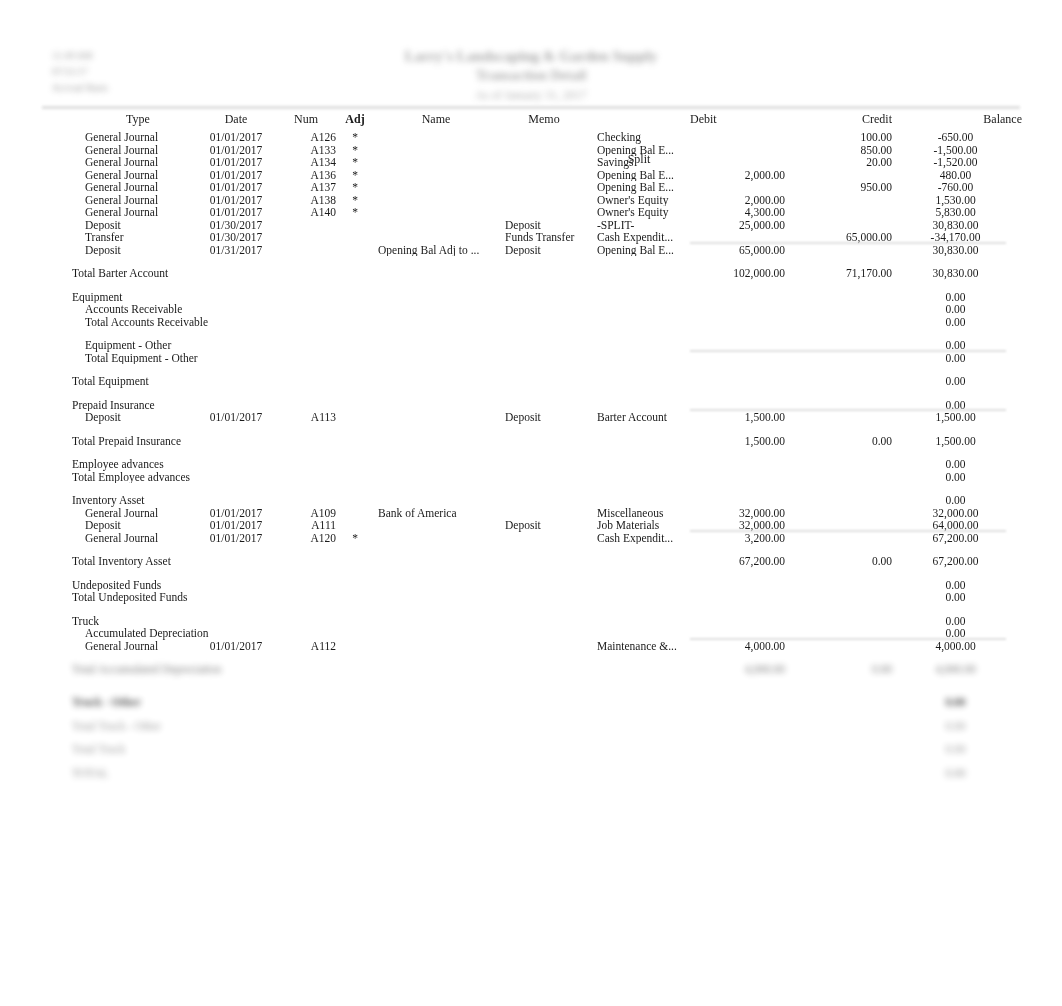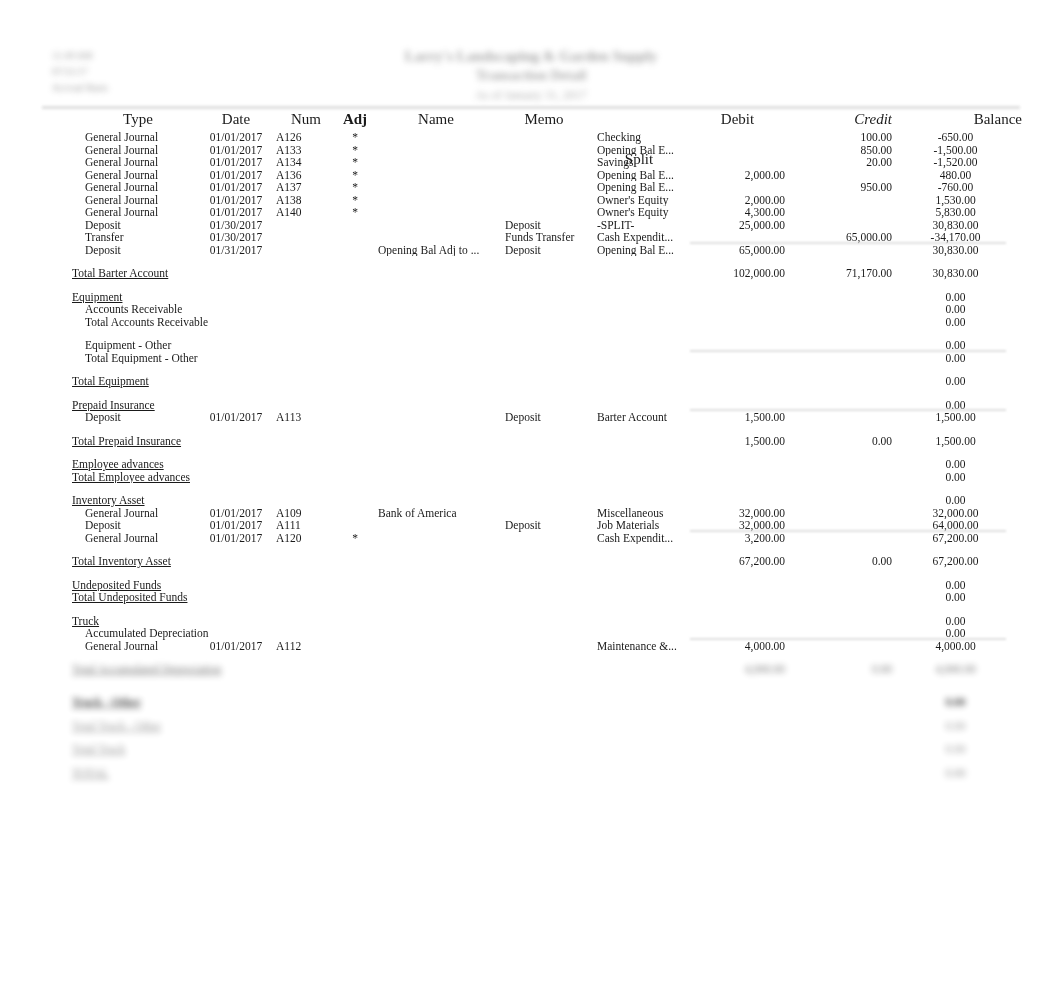"Type" .header-row .cell { font-size: 15px -> 12px }
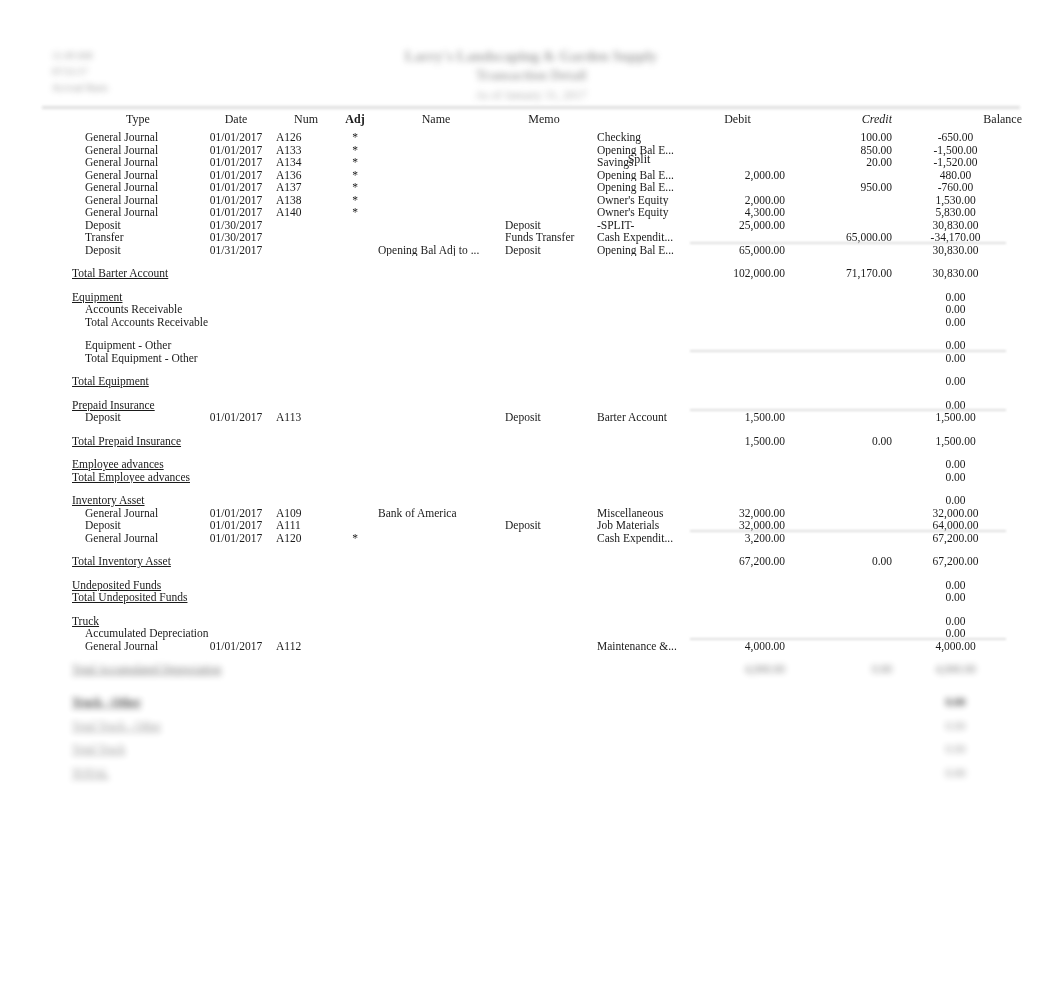"Debit" .header-row .c-debit { text-align: center -> left }
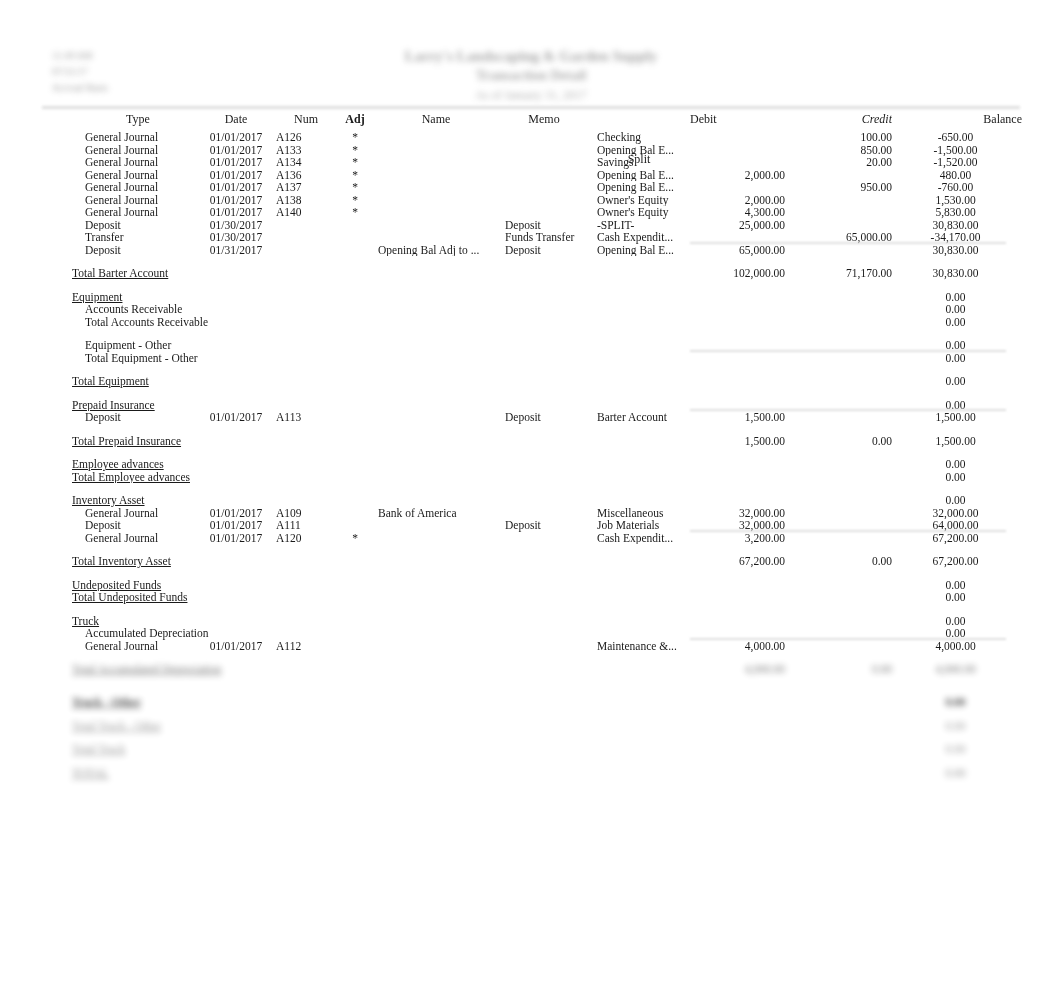"Credit" .header-row .c-credit { font-style: italic -> none }
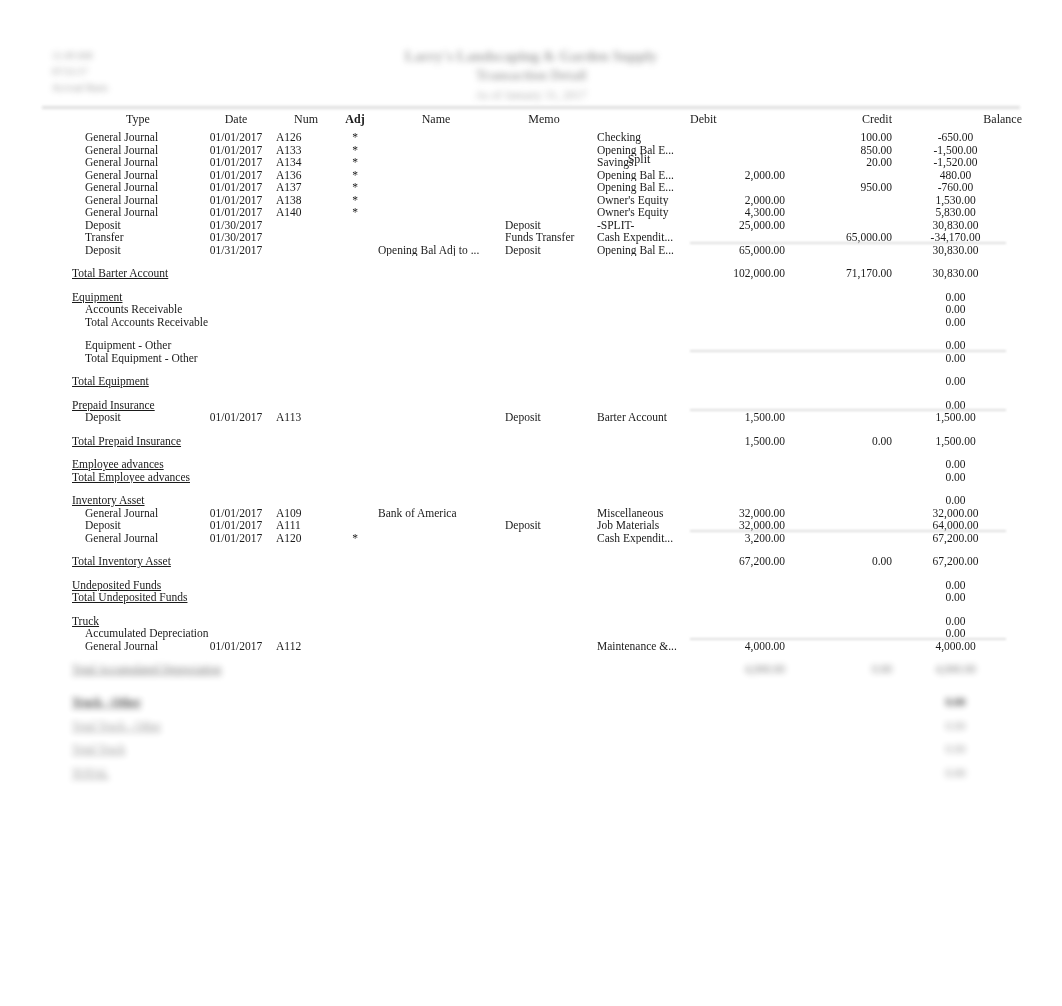"A126" .c-num { text-align: left -> right }
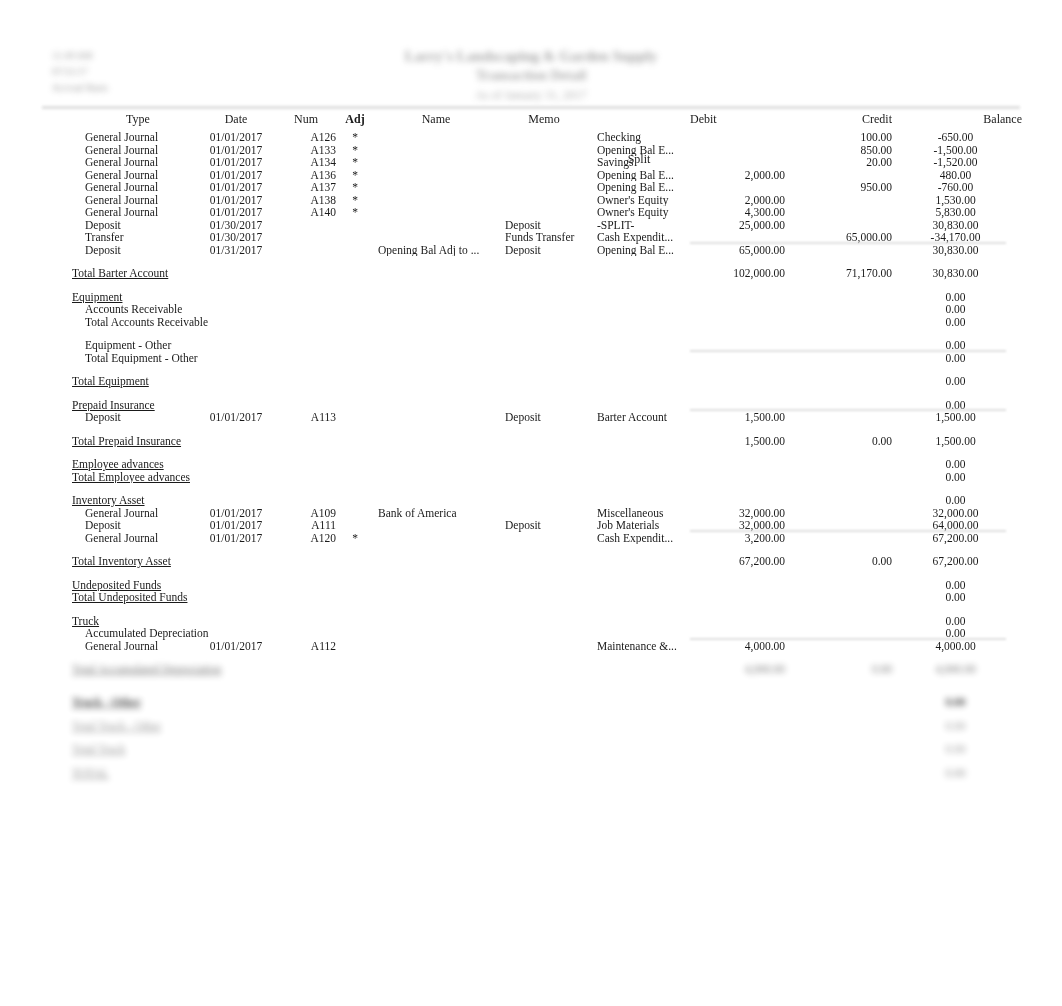"Total Barter Account" .lvl0 .c-type { text-decoration: underline -> none }
